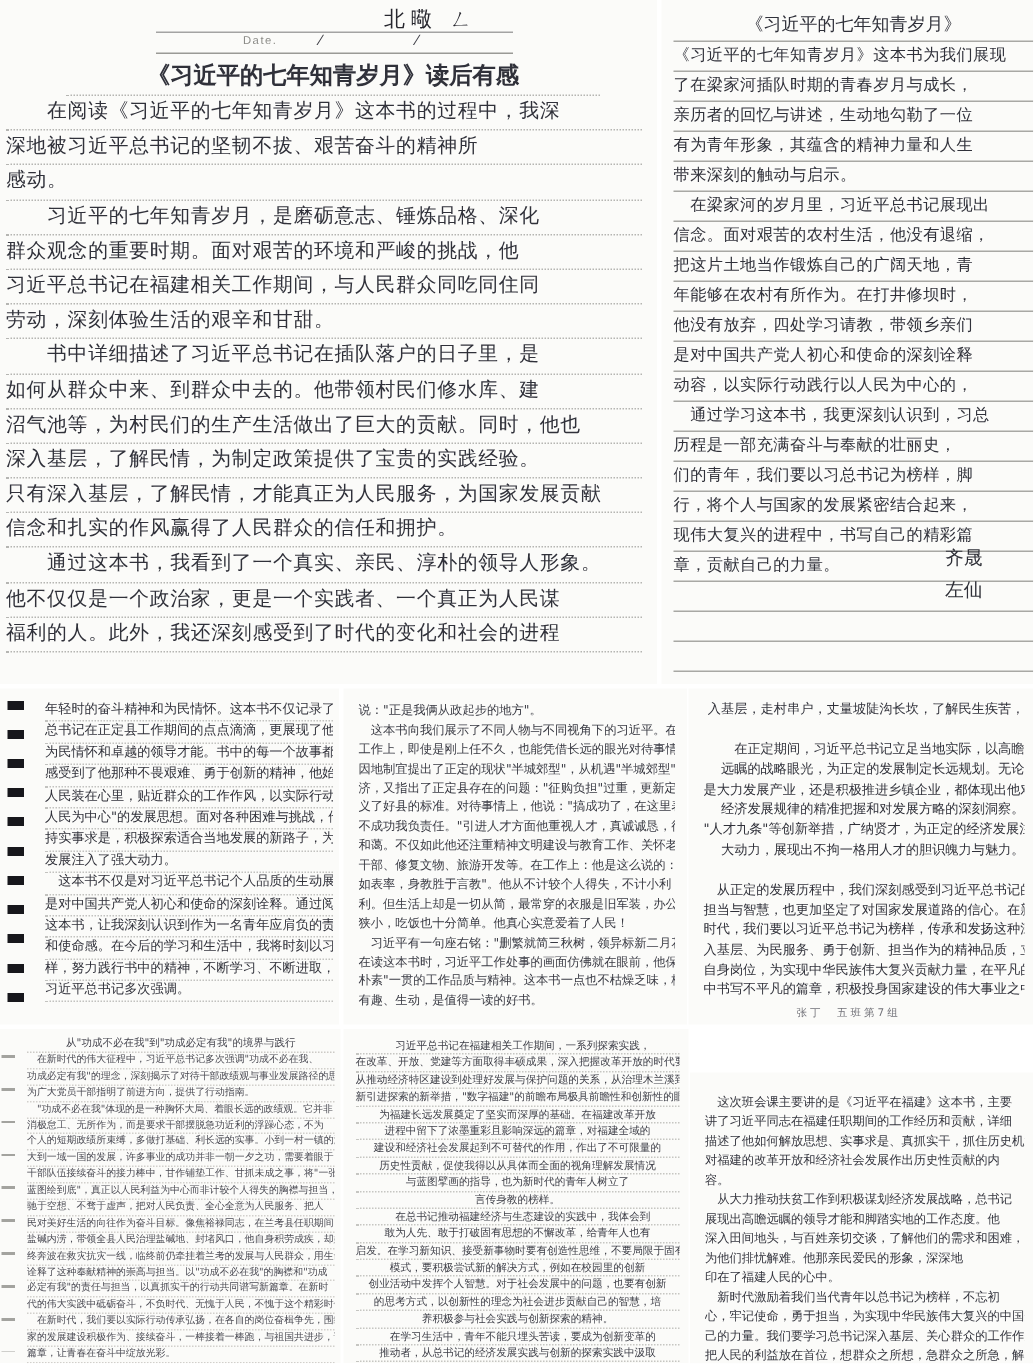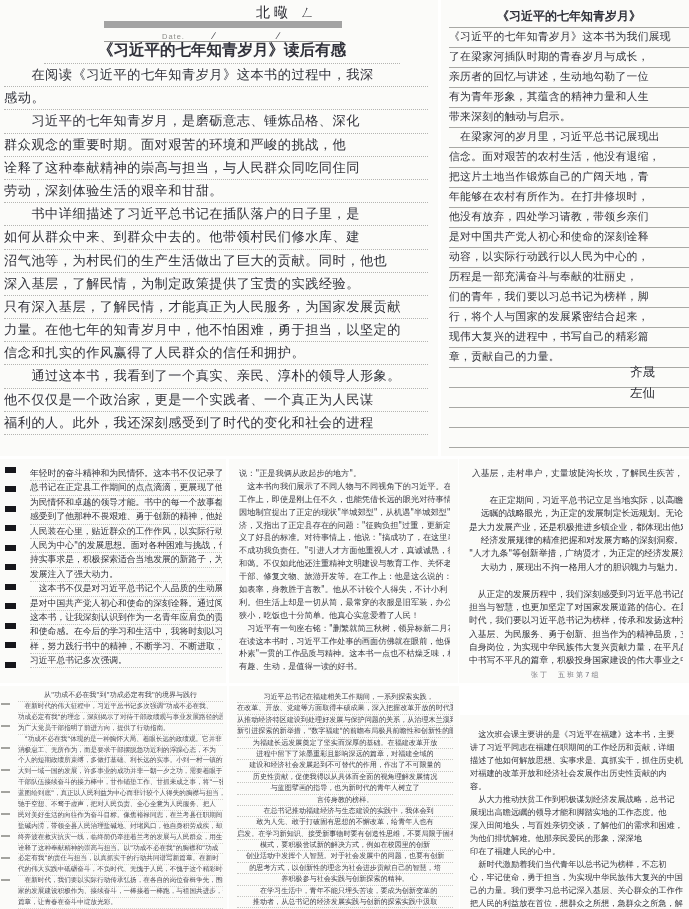"《习近平的七年知青岁月》" .p2-title { font-weight: 700 -> 400 }
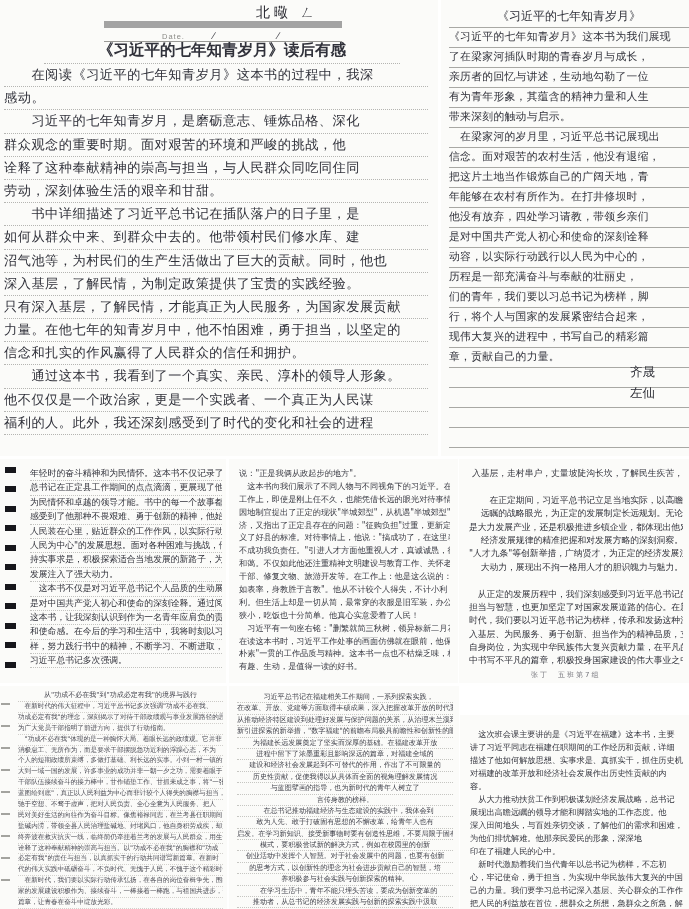"Date." .date-box { align-items: flex-end -> flex-start; border-top: 7px solid #a3a3a3 -> 1px solid #a3a3a3 }
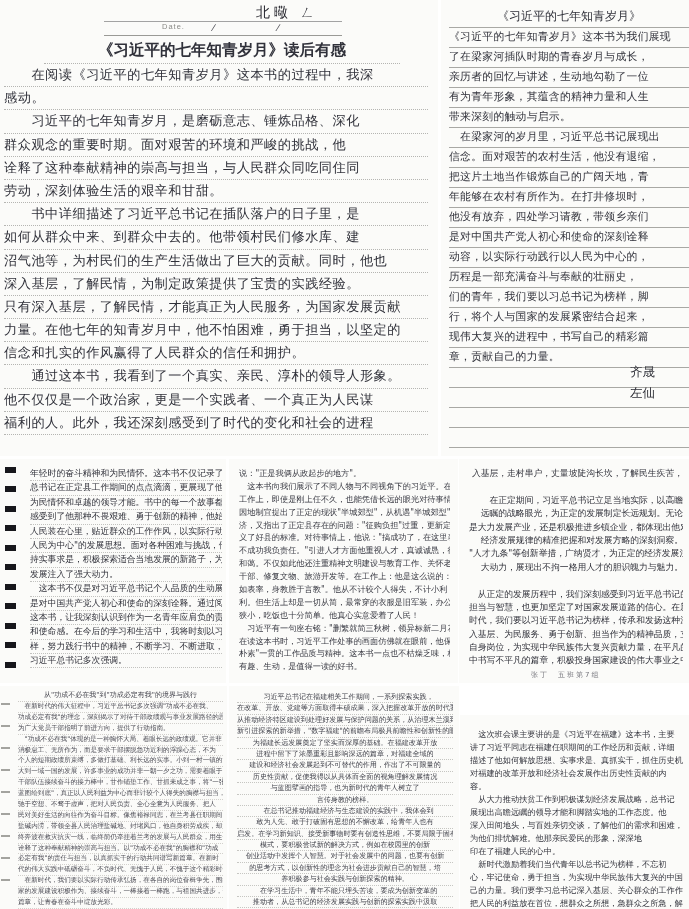"深地被习近平总书记的坚韧不拔、艰苦奋斗的精神所" div.ln { html: none -> <div>深地被习近平总书记的坚韧不拔、艰苦奋斗的精神所</div> }
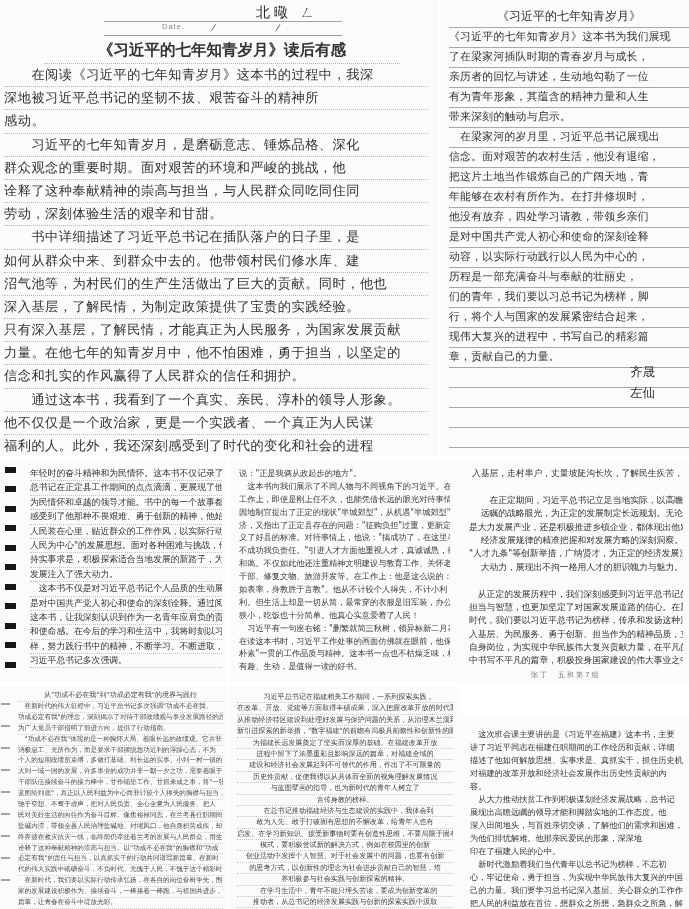"诠释了这种奉献精神的崇高与担当，与人民群众同吃同住同" div.ln { text: 诠释了这种奉献精神的崇高与担当 -> 习近平总书记在福建相关工作期间 }
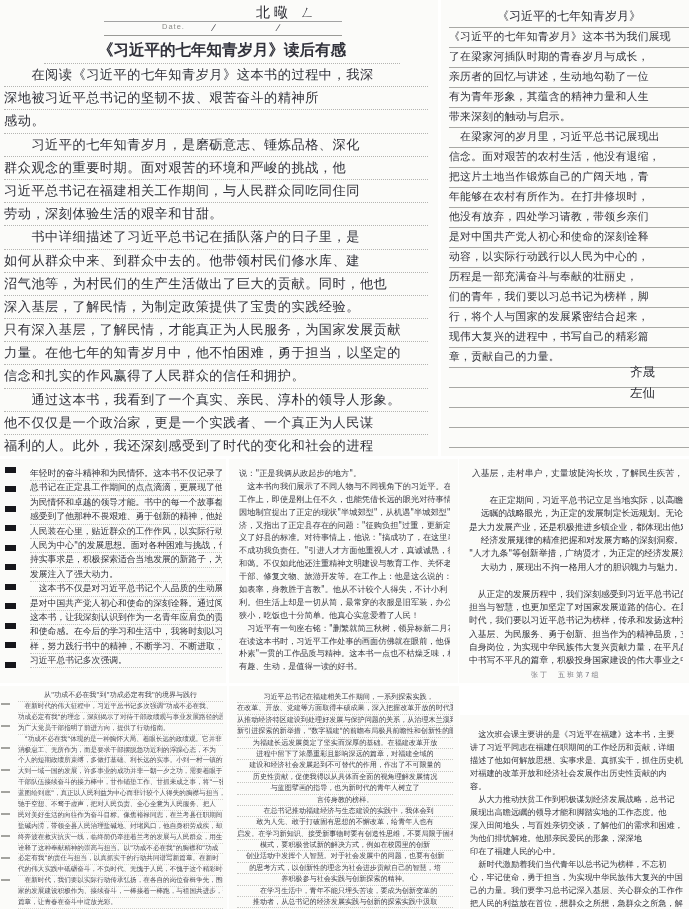"通过学习这本书，我更深刻认识到，习总" div.ln { html: none -> <div> 通过学习这本书，我更深刻认识到，习总</div> }
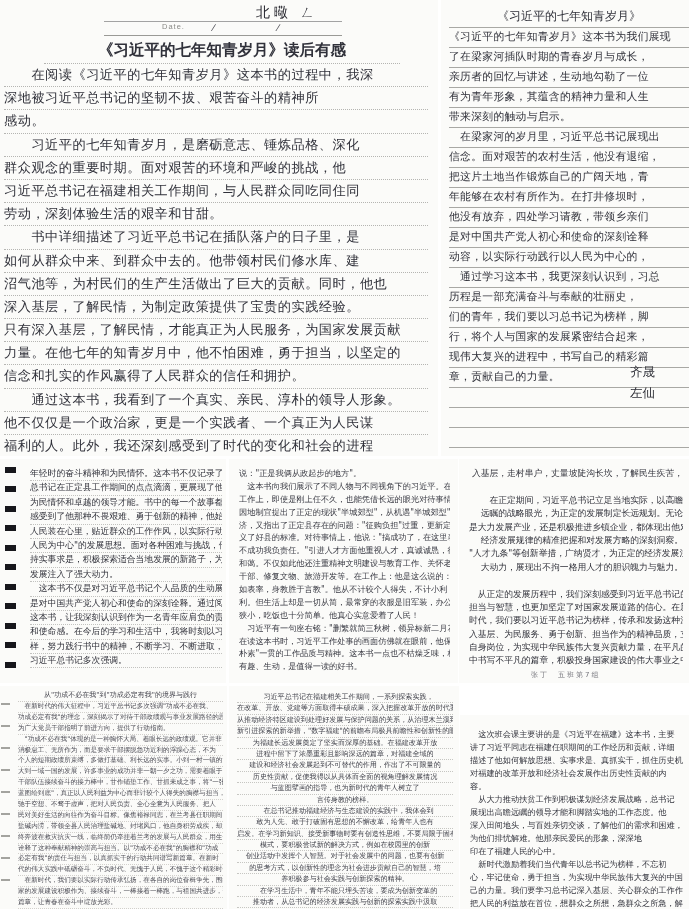"力量。在他七年的知青岁月中，他不怕困难，勇于担当，以坚定的" div.ln { html: <div>力量。在他七年的知青岁月中，他不怕困难，勇于担当，以坚定的</div> -> none }
